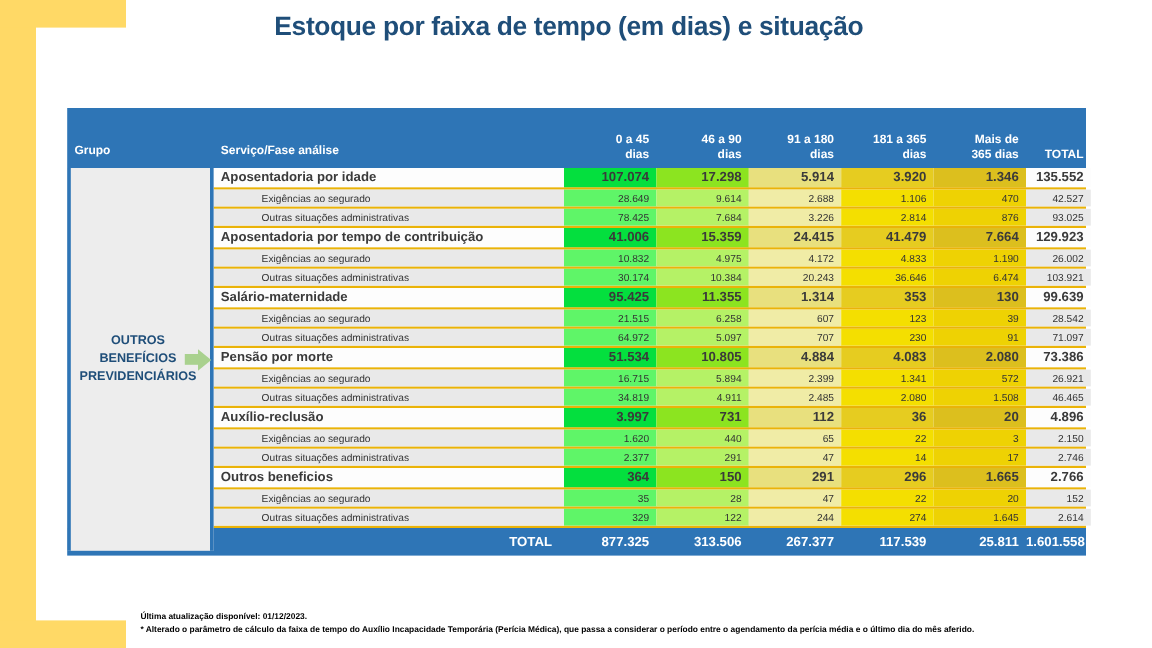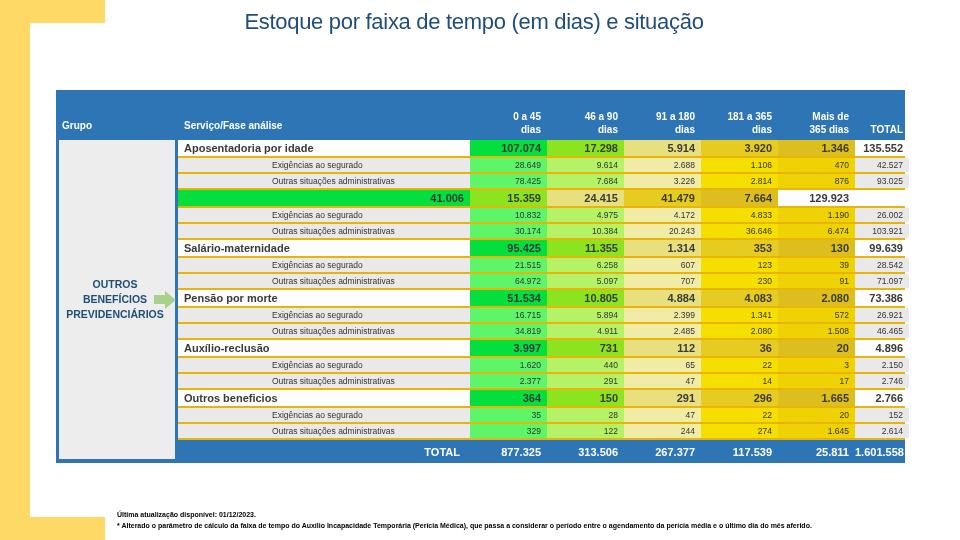"Estoque por faixa de tempo" .title { font-weight: normal -> bold }
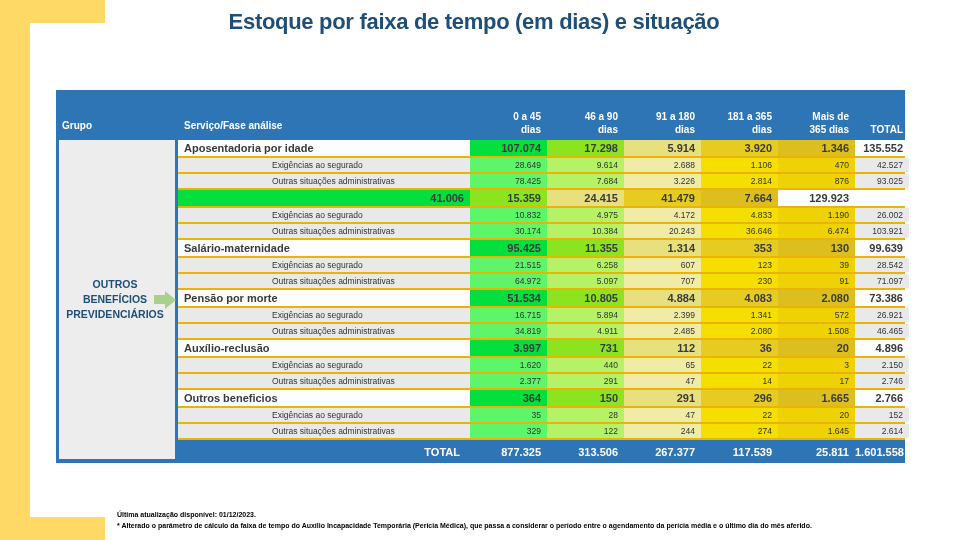"Exigências ao segurado" .row.sub .c-label { padding-left: 94px -> 40px }
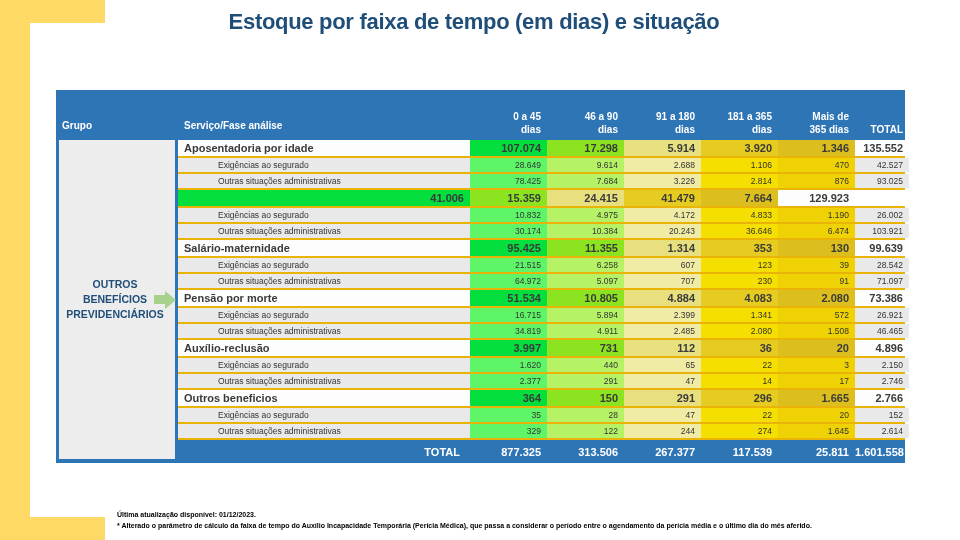"Aposentadoria por tempo de contribuição" div.c-label { html: none -> <div>Aposentadoria por tempo de contribuição</div> }
